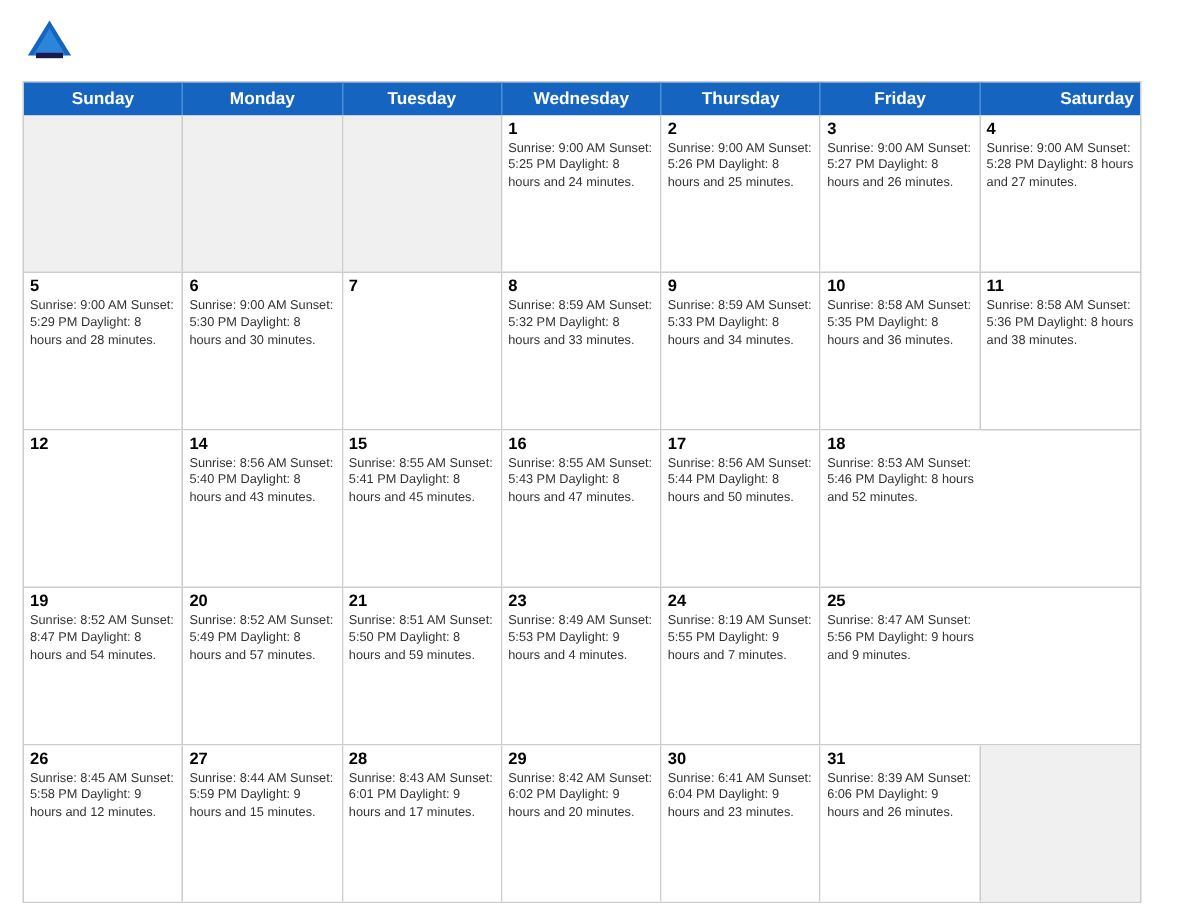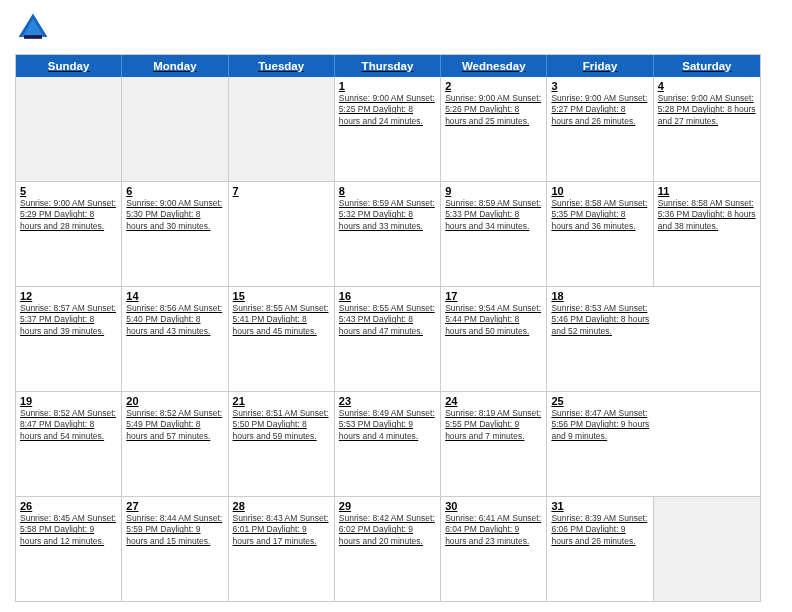"Sunday" .page { text-decoration: underline -> none }
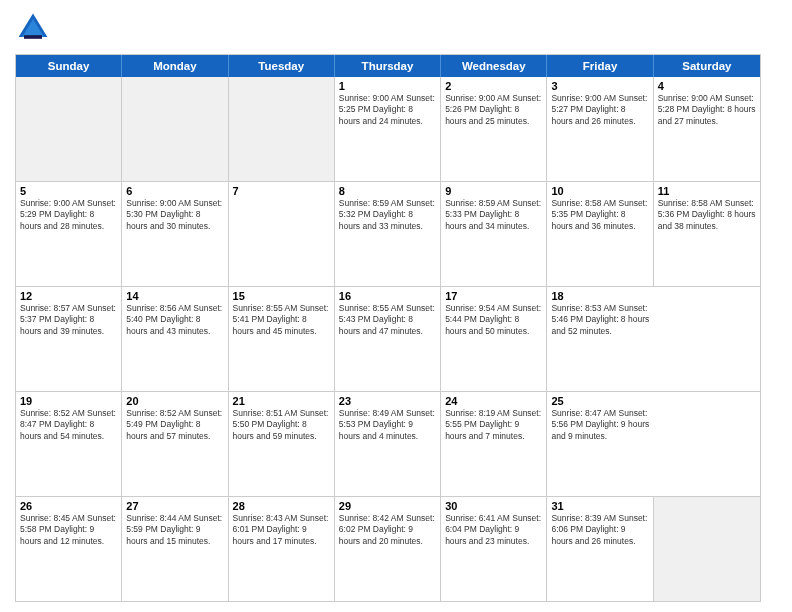"Thursday" div.cal-header-cell { order: before "Wednesday" -> after "Wednesday" }
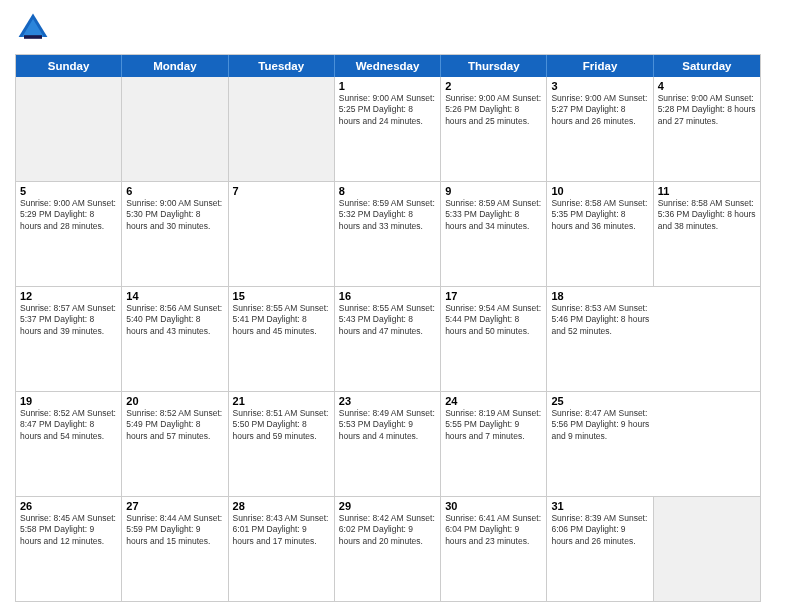"Saturday" .cal-header-cell:last-child { text-align: none -> right }
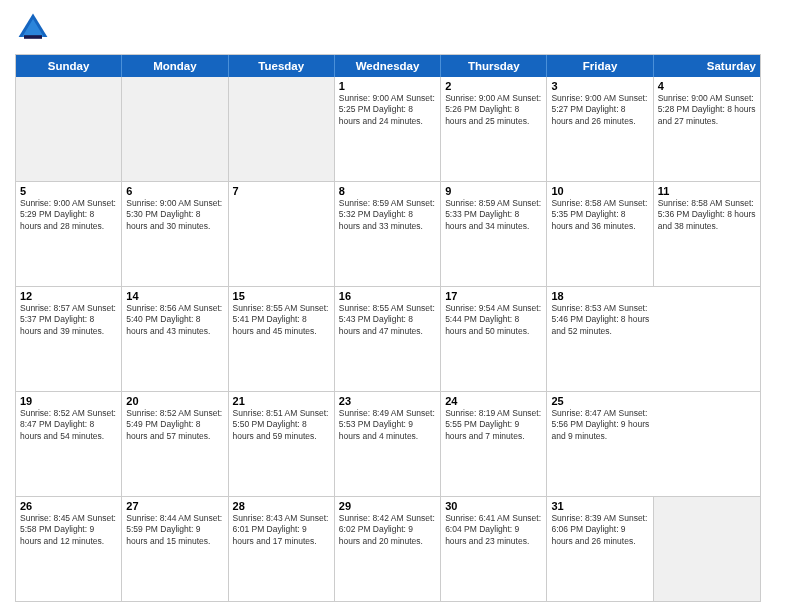"Sunrise: 8:57 AM Sunset: 5:37" div.day-info { html: <div>Sunrise: 8:57 AM Sunset: 5:37 PM Daylight: 8 hours and 39 minutes.</div> -> none }
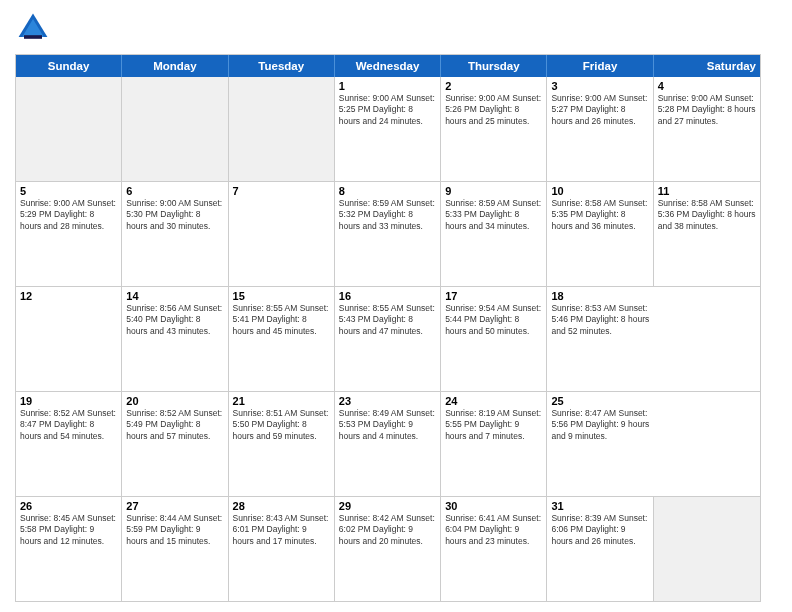"Sunrise: 9:54 AM Sunset: 5:44" div.day-info { text: 9:54 -> 8:56 }
